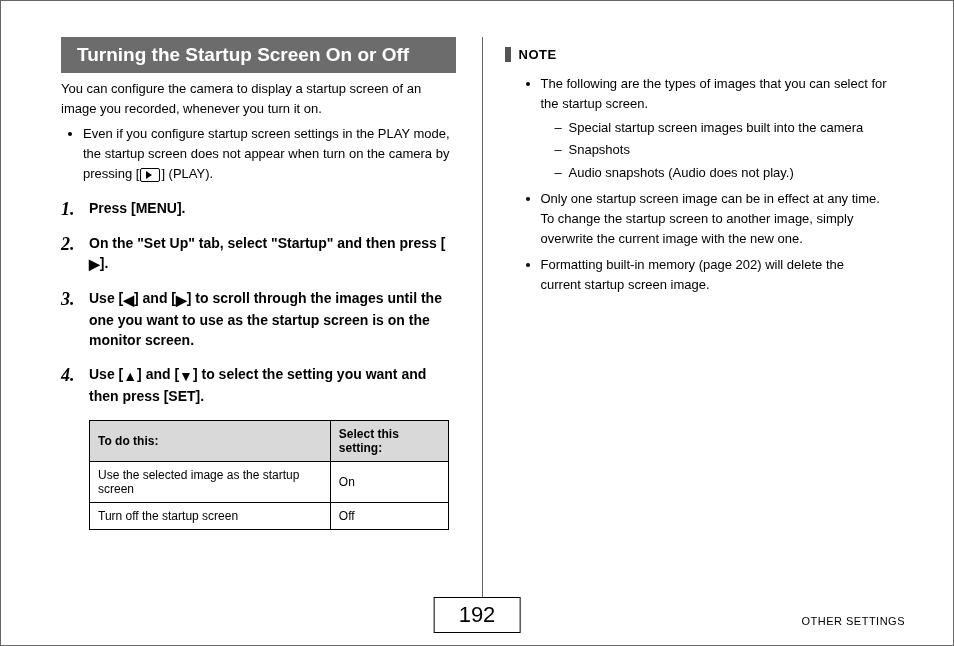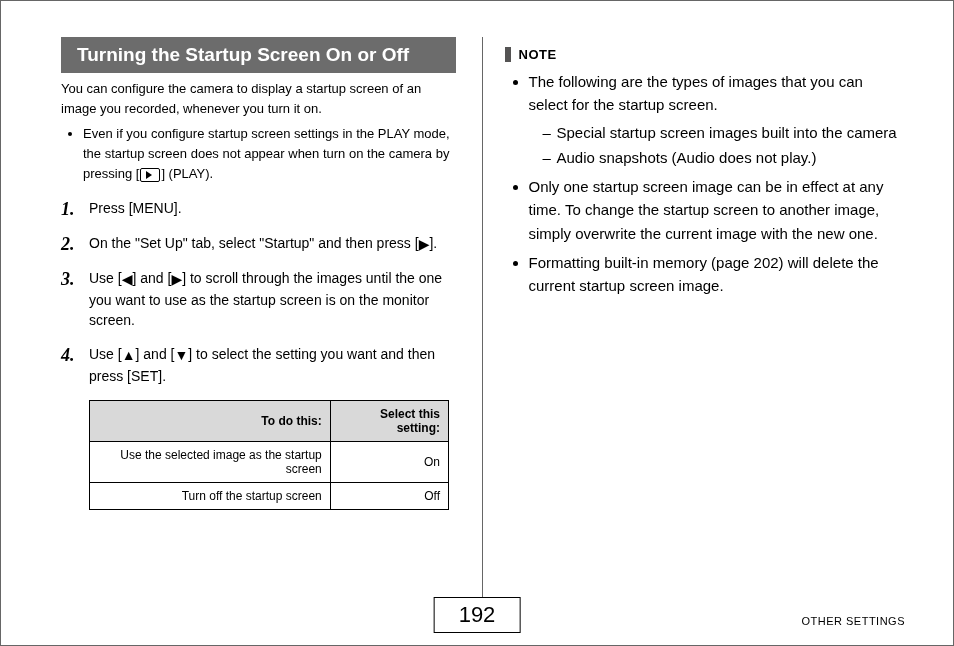"The following are the types" ul.note { font-size: 15px -> 13px; margin: 0 -> 12px }
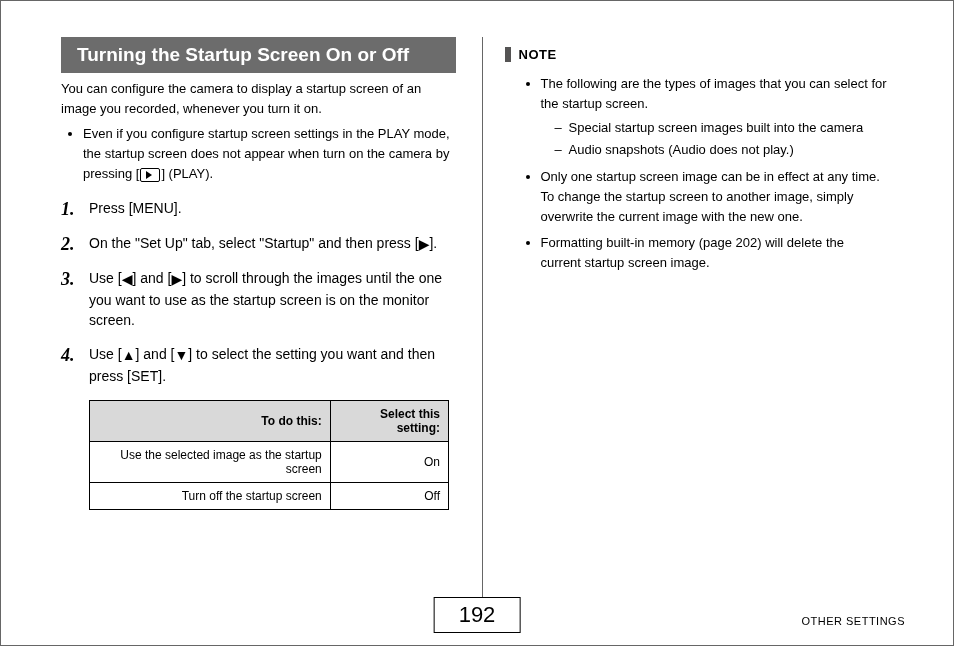"Snapshots" li { html: none -> <li>Snapshots</li> }
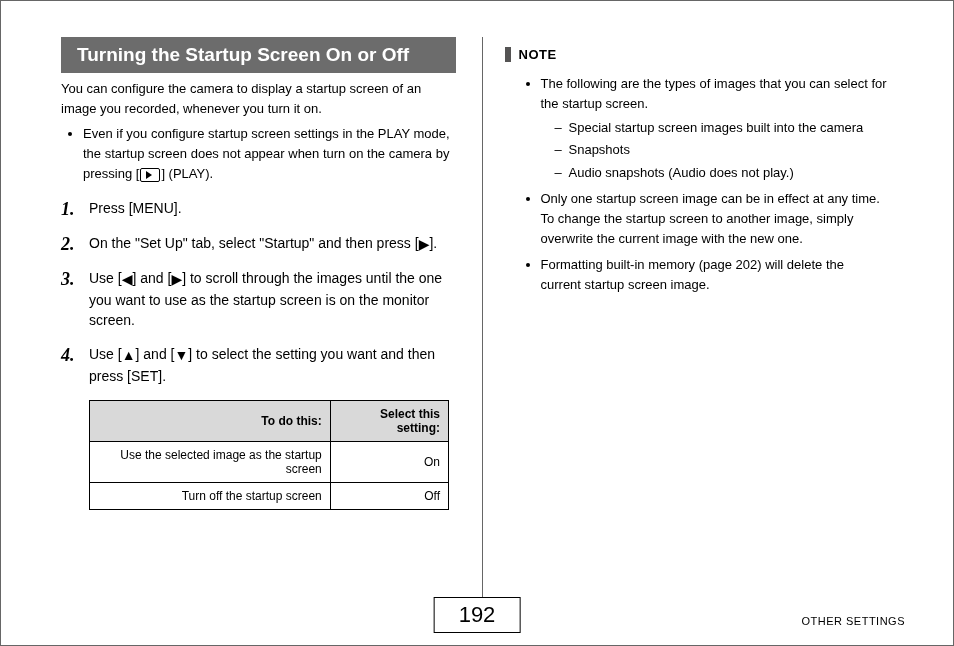"Press [MENU]." ol.steps>li { font-weight: normal -> bold }
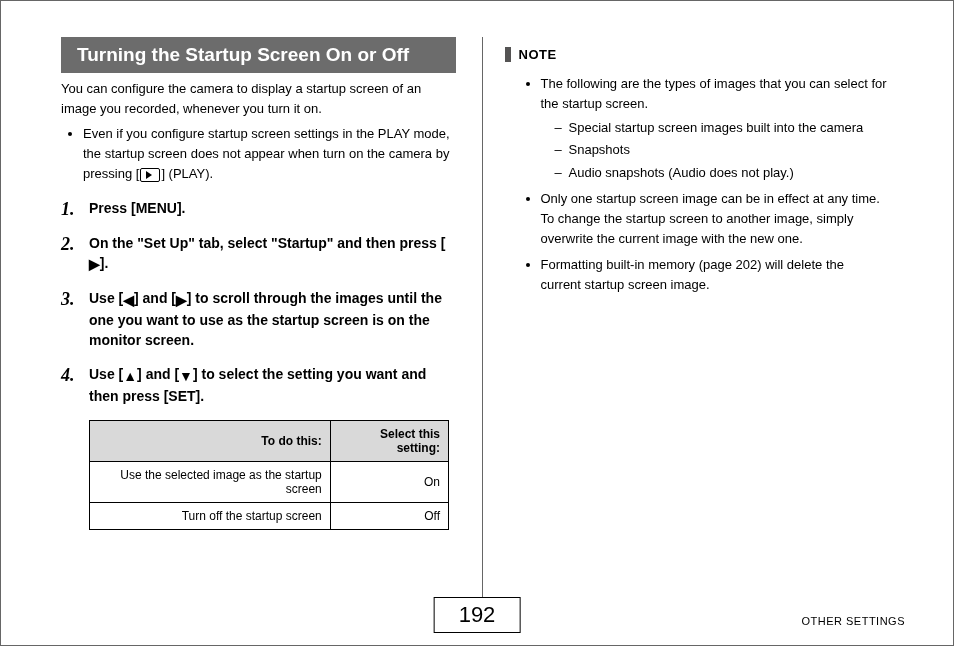"To do this:" table.settings th,table.settings td { text-align: right -> left }
